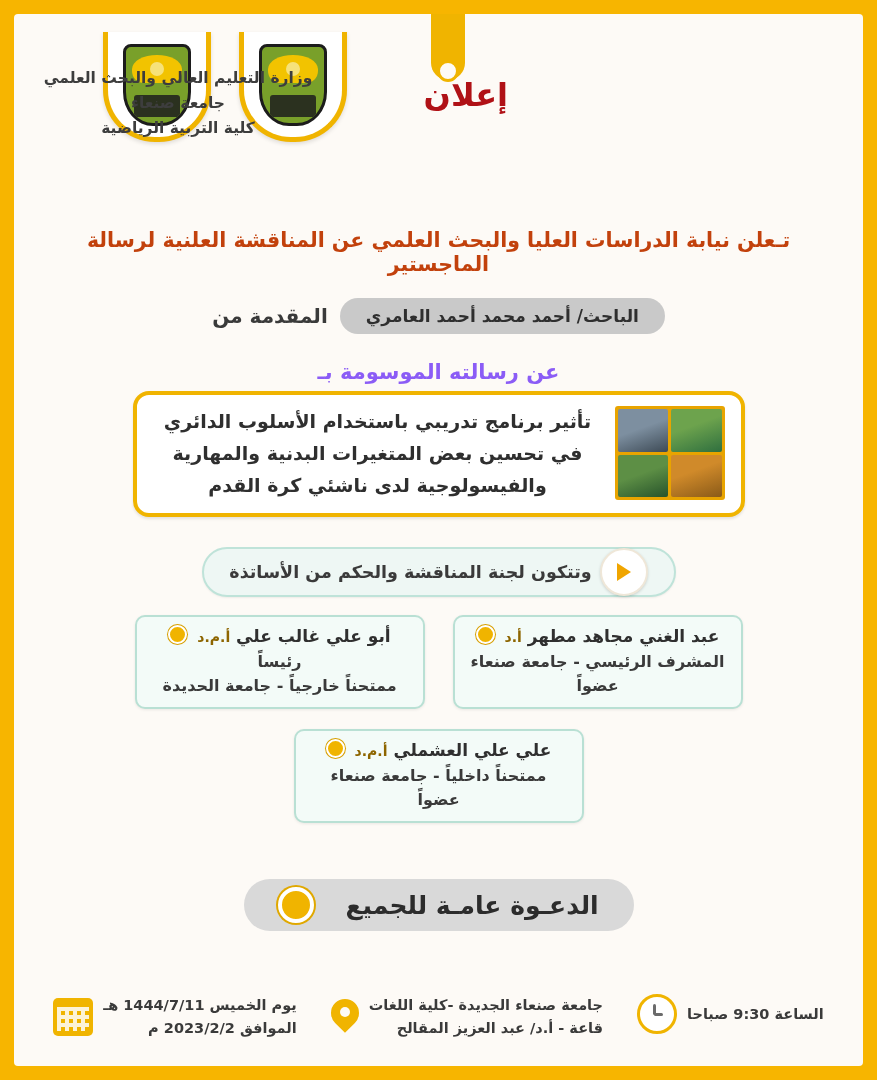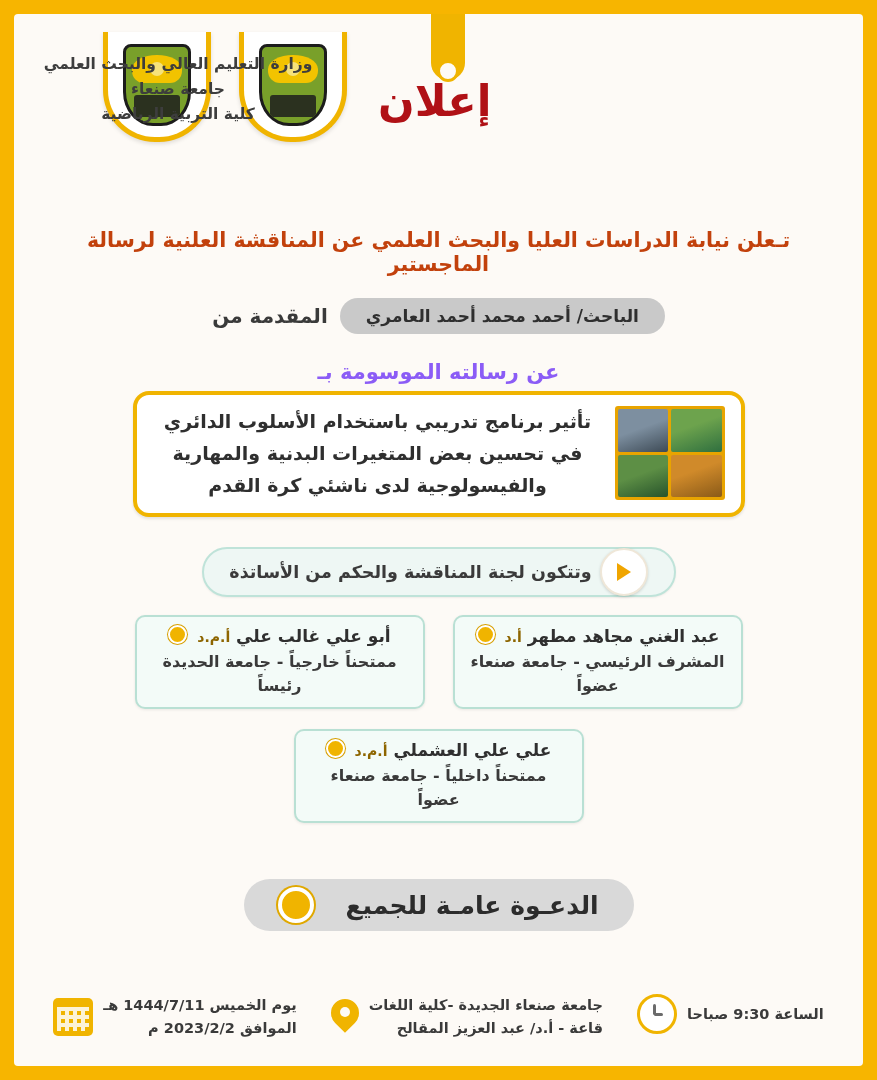"وزارة التعليم العالي والبحث العلمي" .org { top: 38px -> 52px }
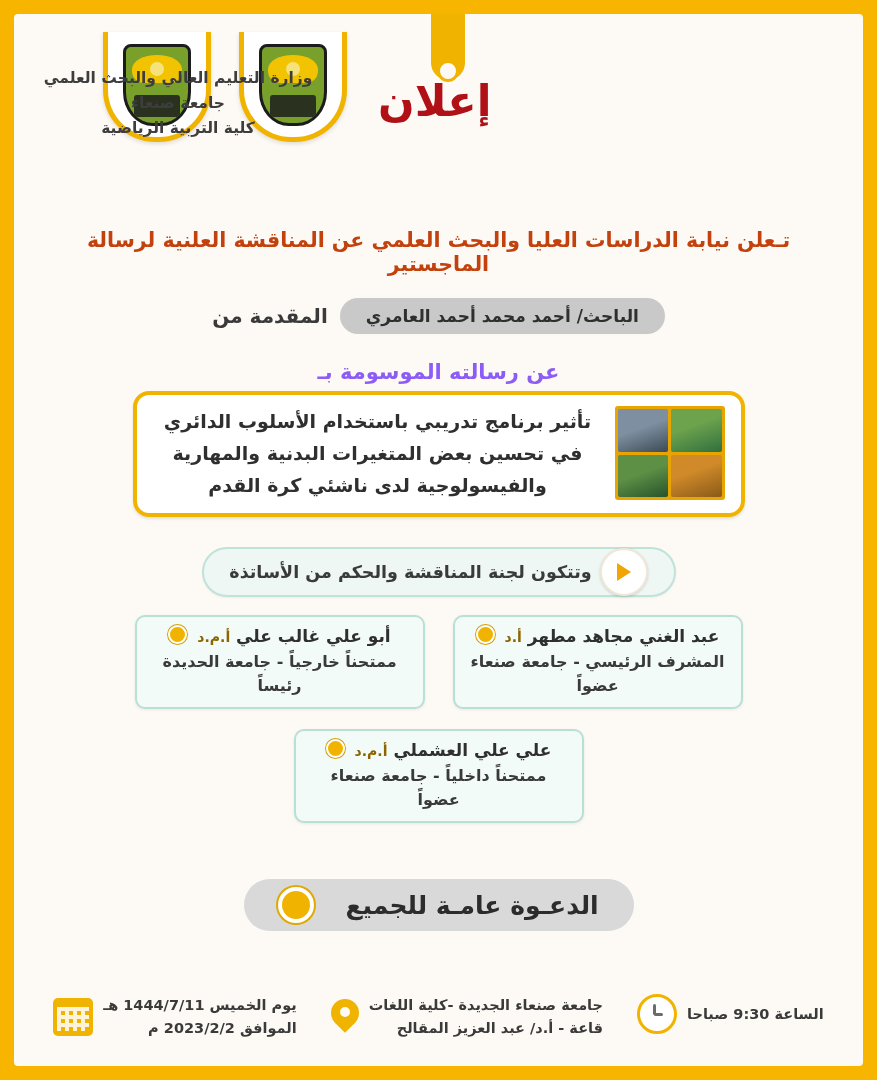"إعلان" .elaan { font-size: 43px -> 32px; text-align: left -> right }
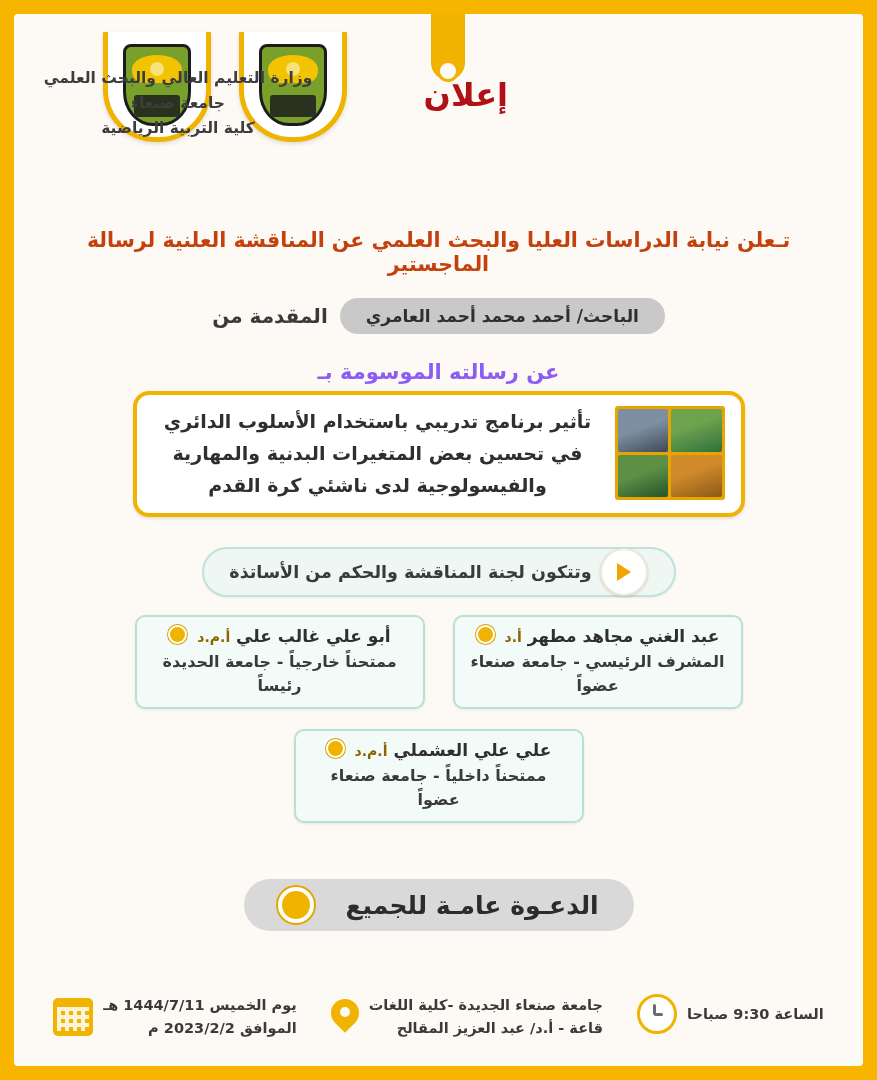"ممتحناً خارجياً - جامعة الحديدة" div.ln { order: before "رئيساً" -> after "رئيساً" }
